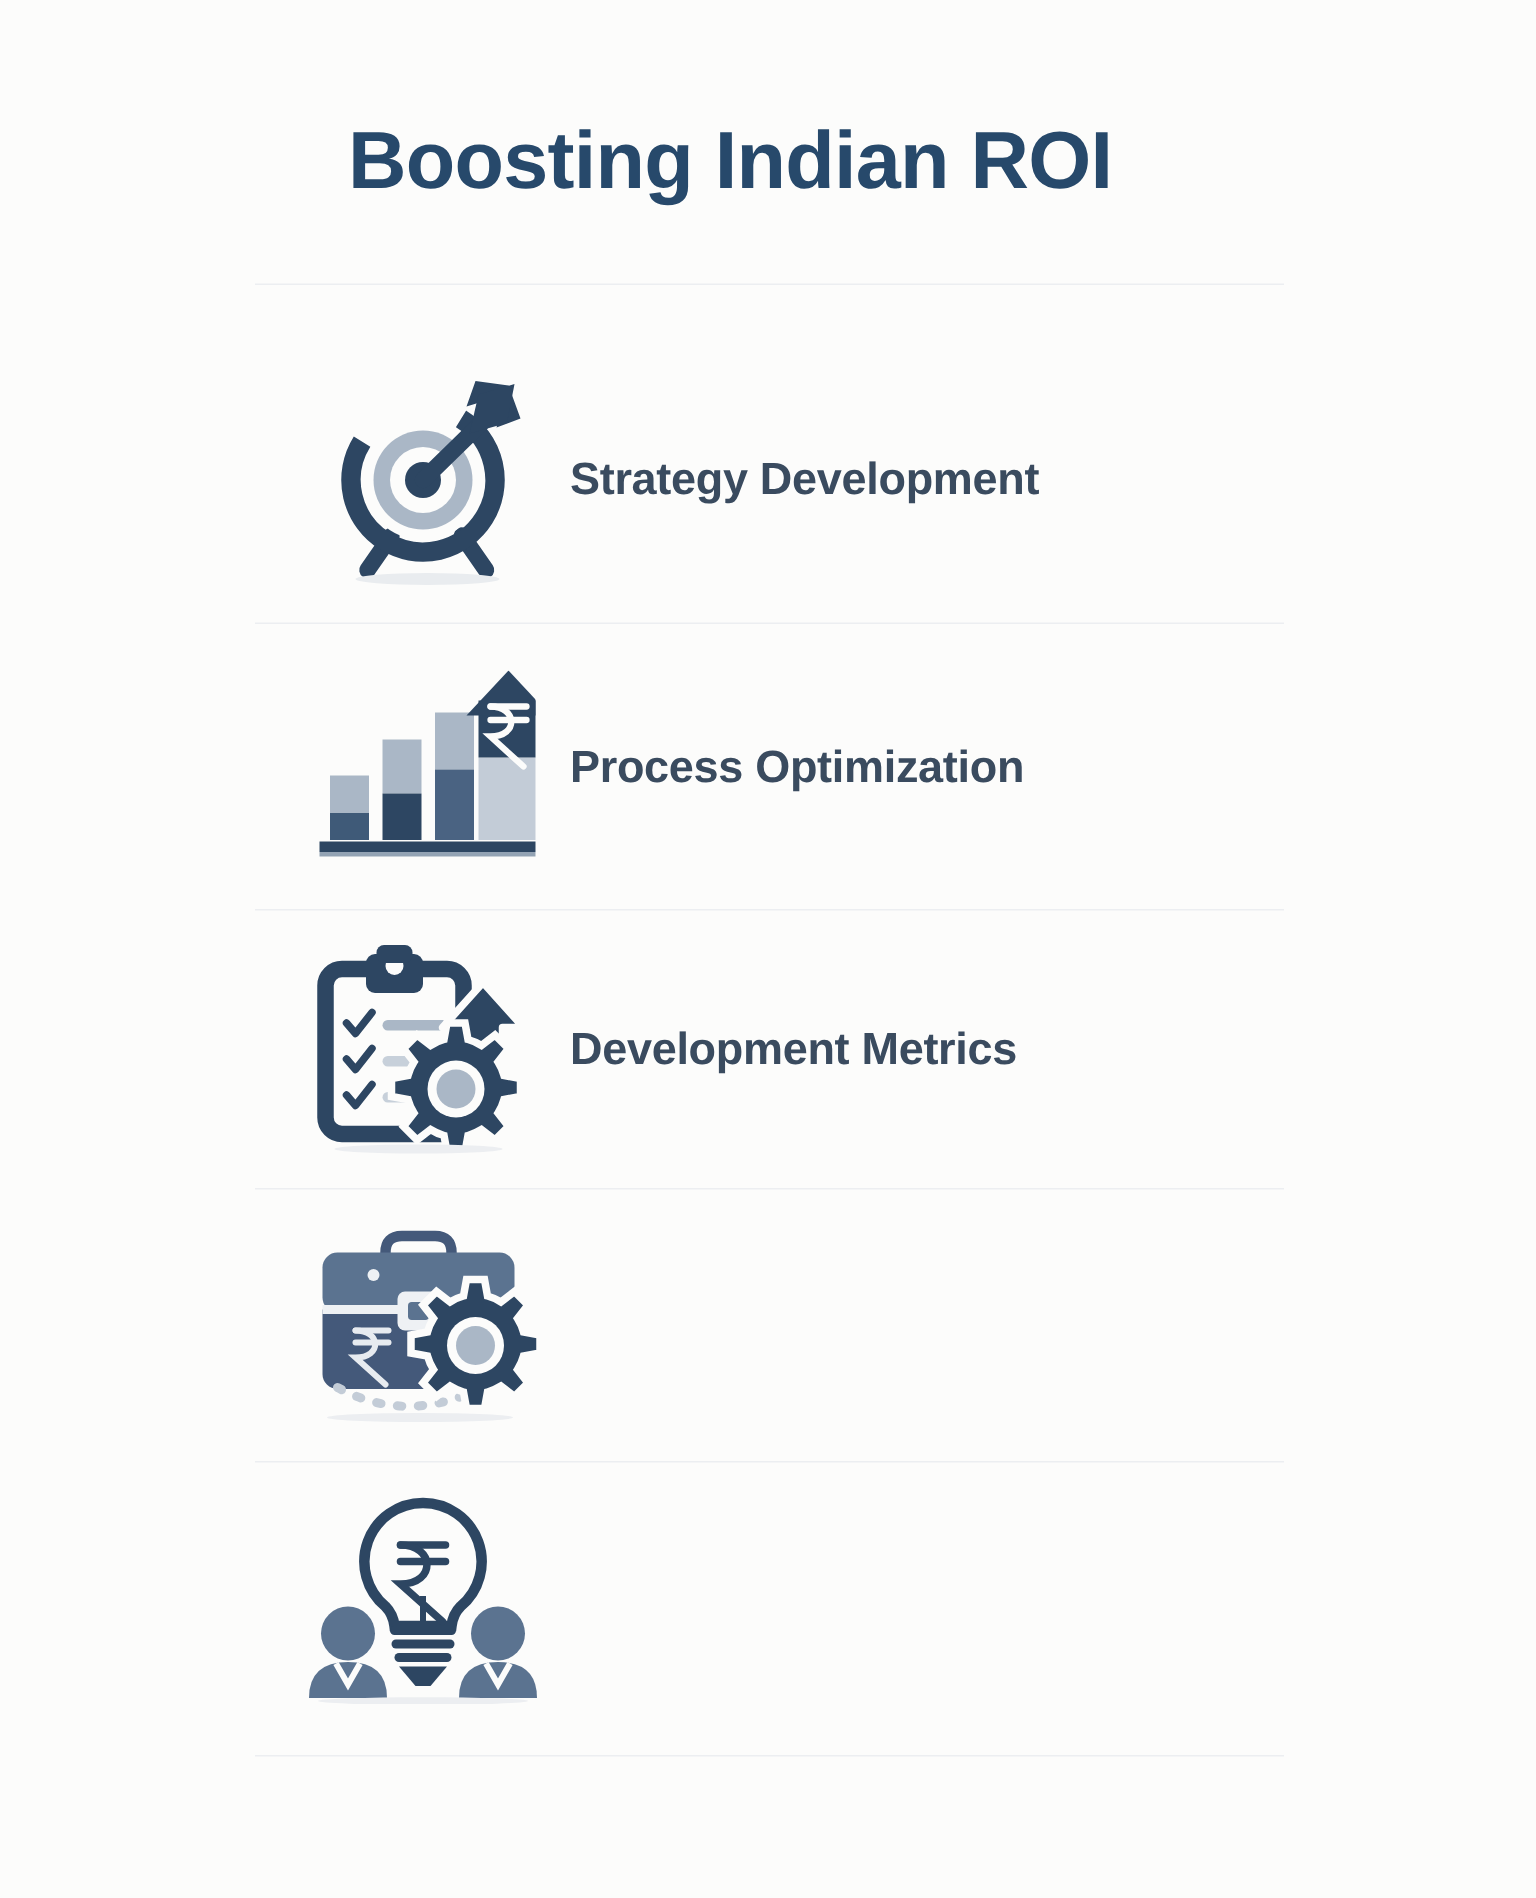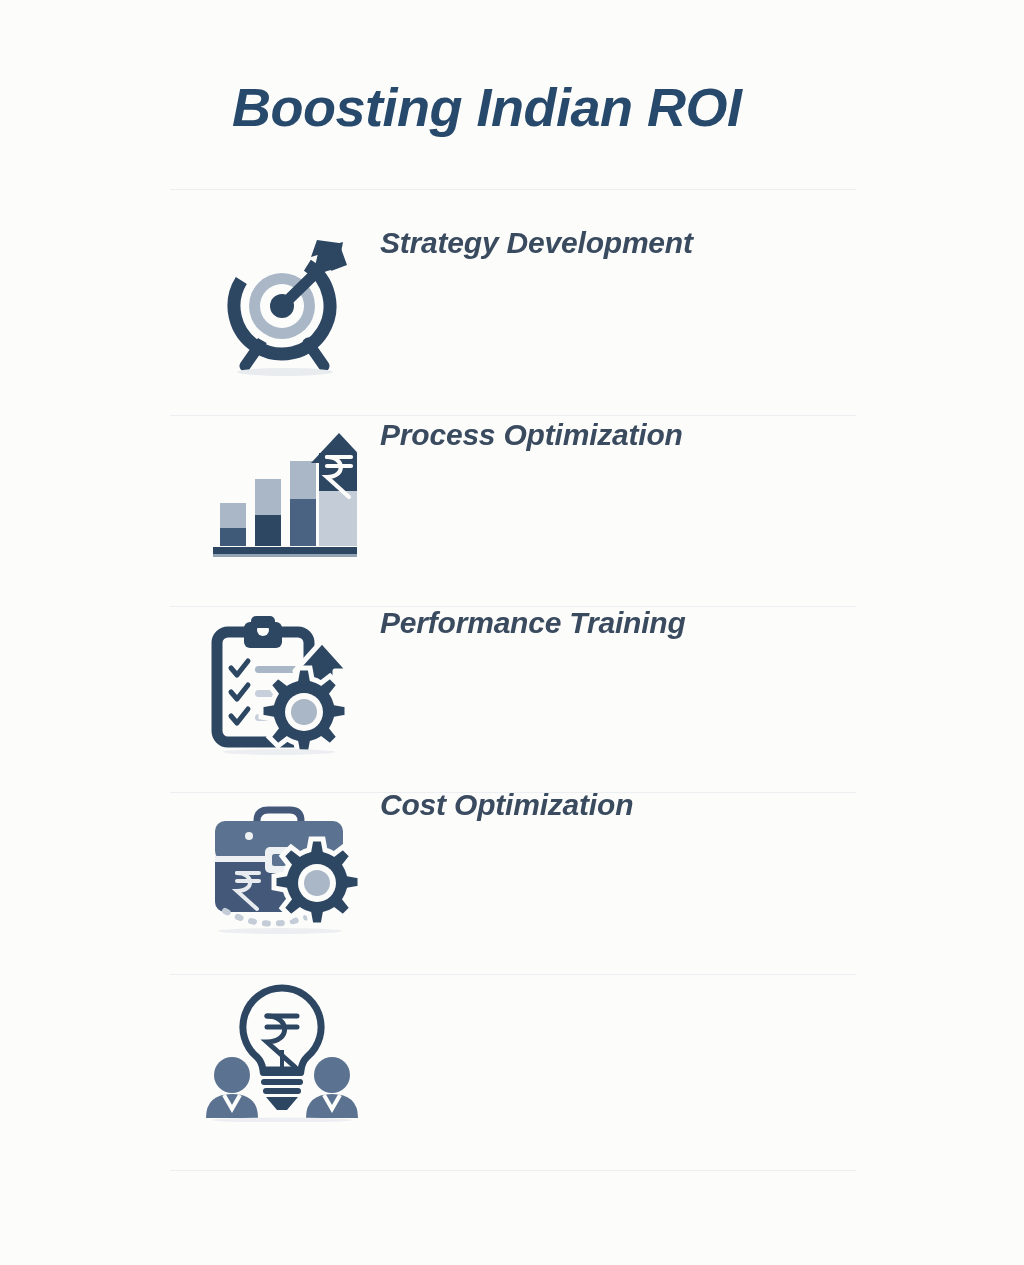"Boosting Indian ROI" .page { font-style: italic -> none }
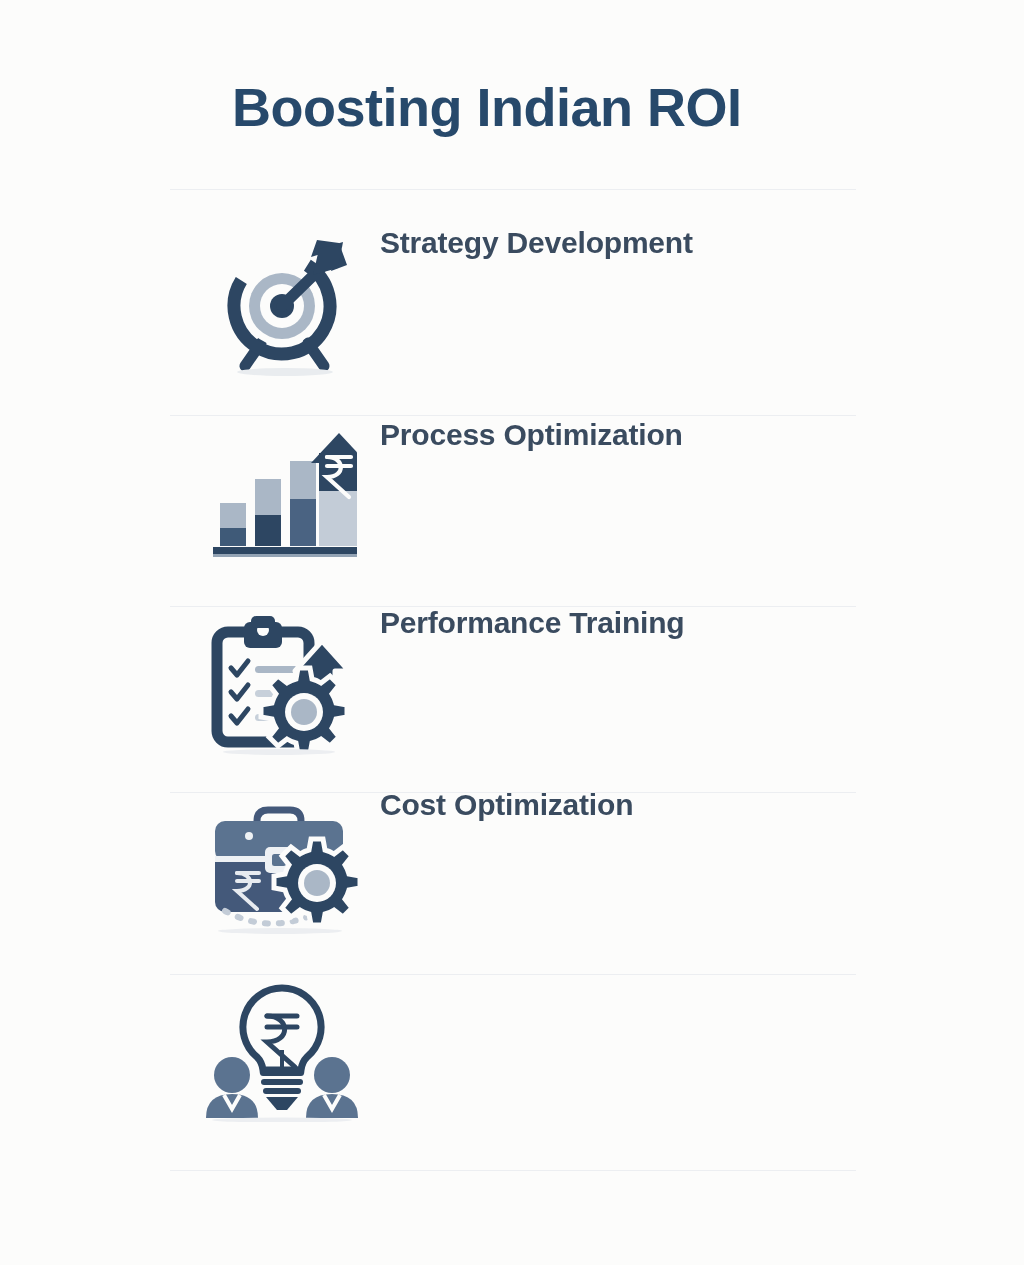"Strategy Development" .row { align-items: none -> center }
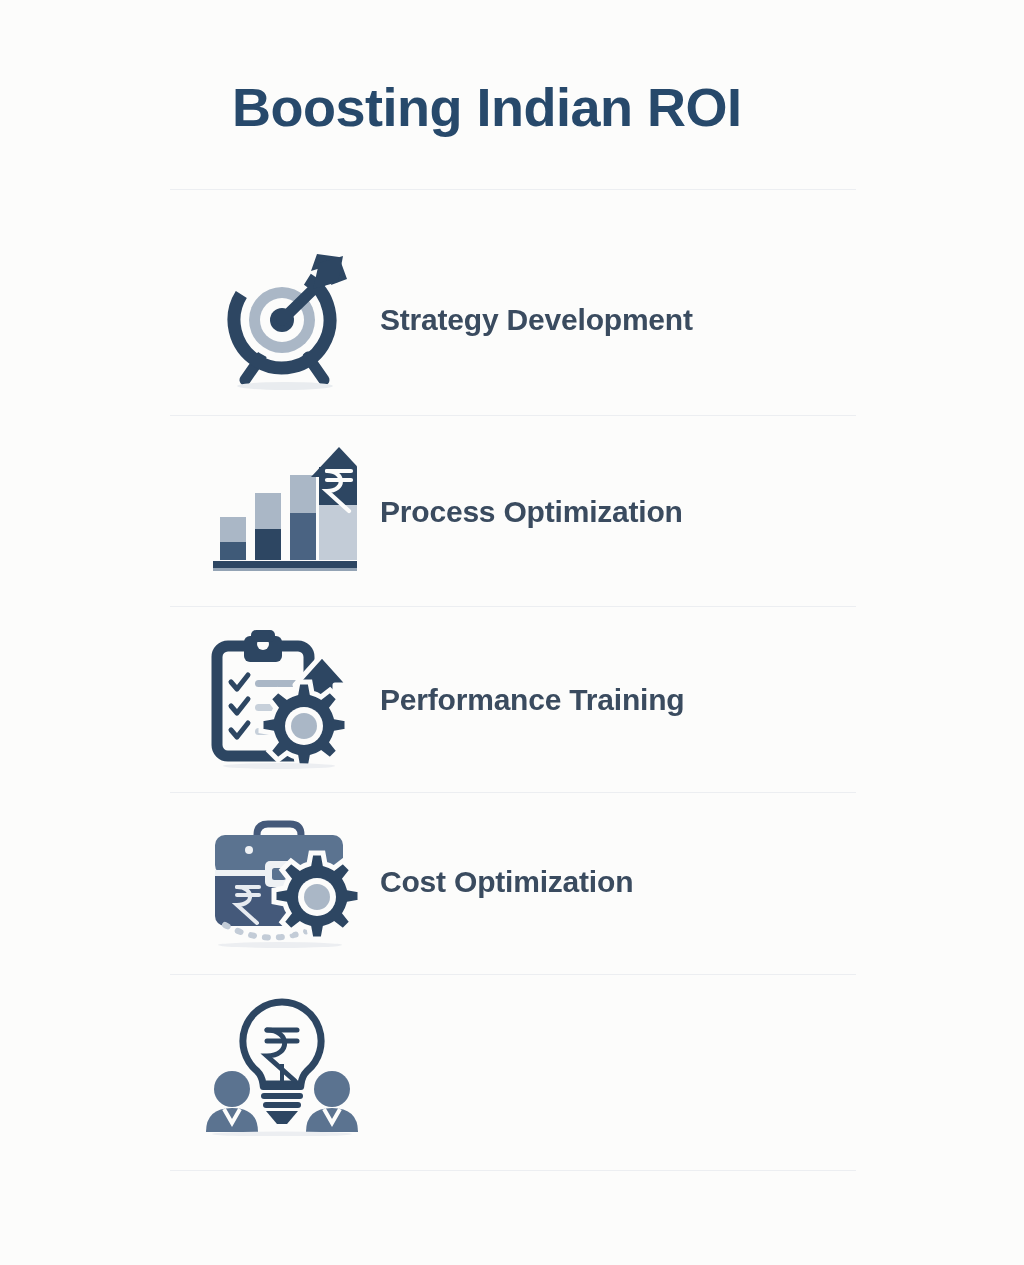"Performance Training" div.row-label { text: Performance Training -> Development Metrics }
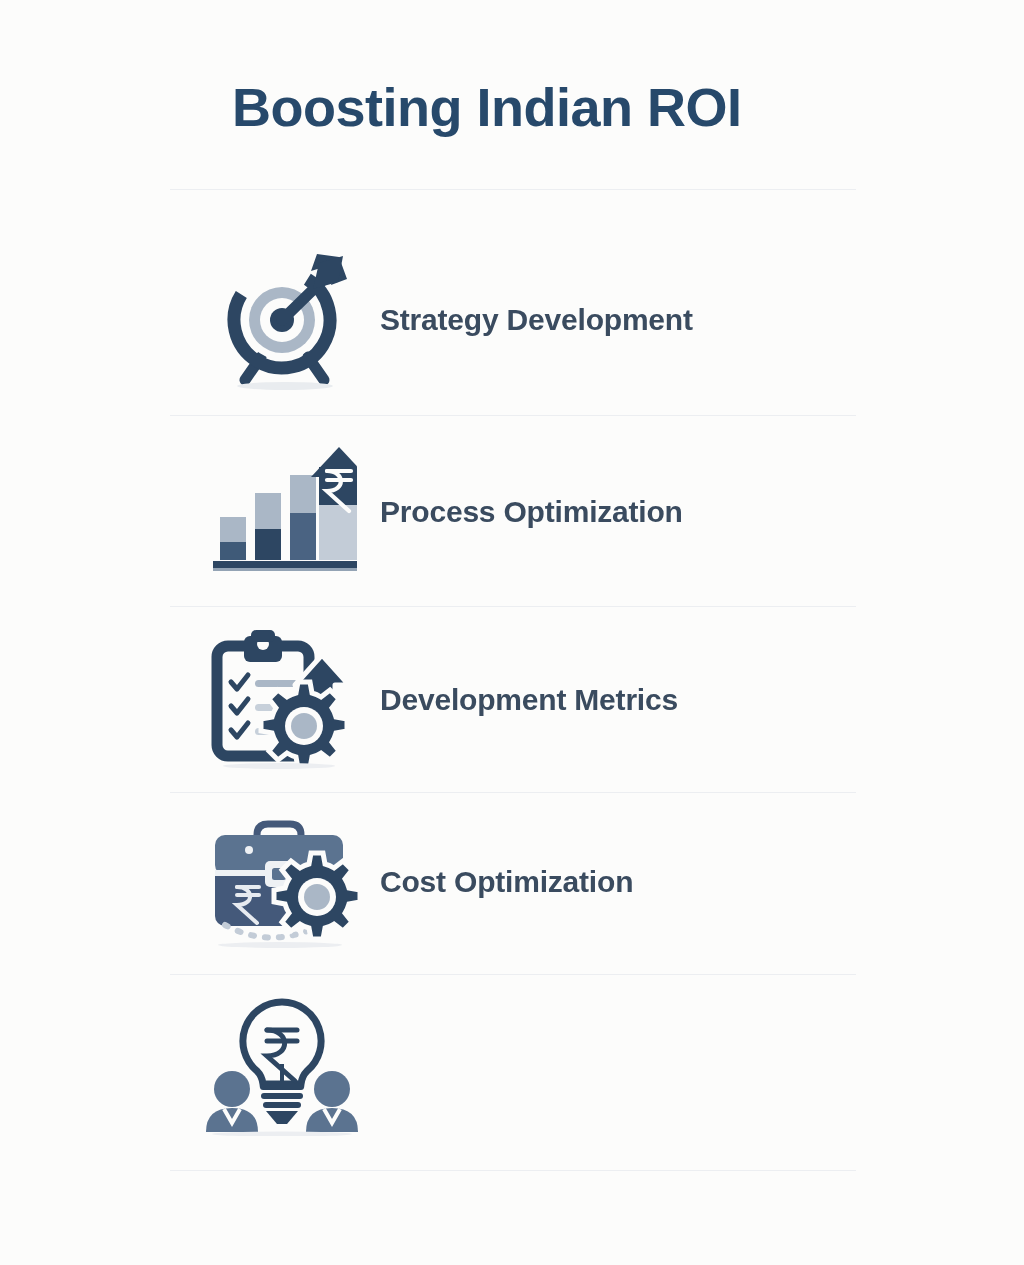"Cost Optimization" div.row-label { html: <div>Cost Optimization</div> -> none }
